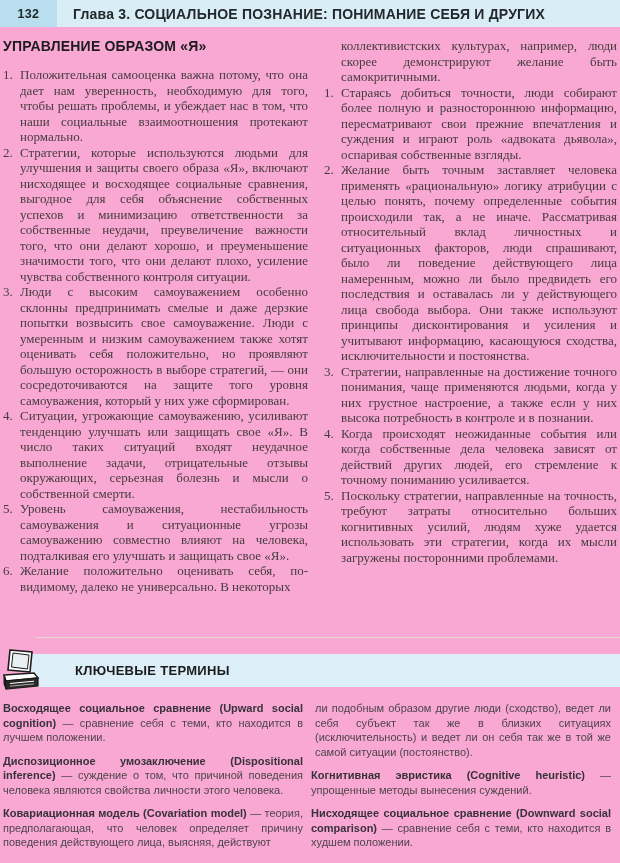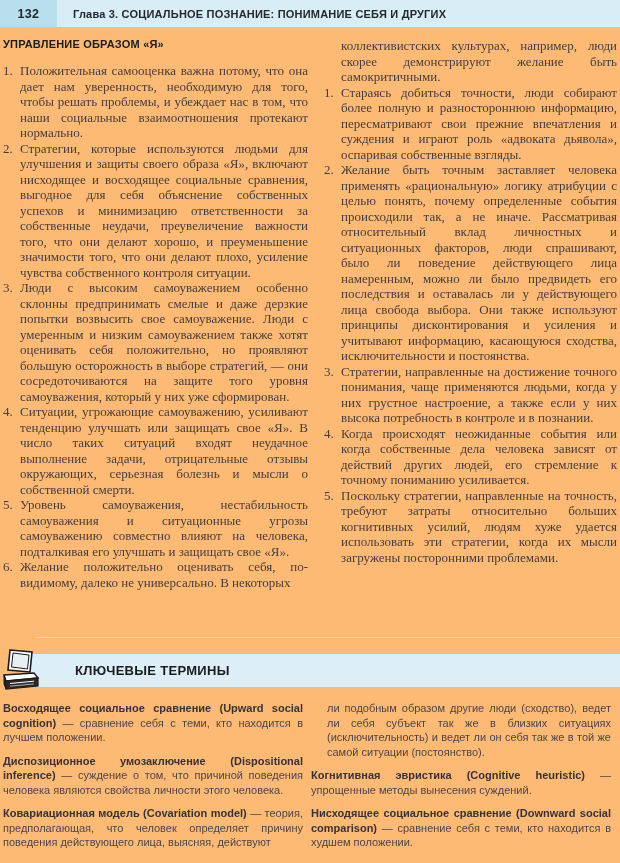"132" .page { background: #fdba74 -> #f9a8d4 }
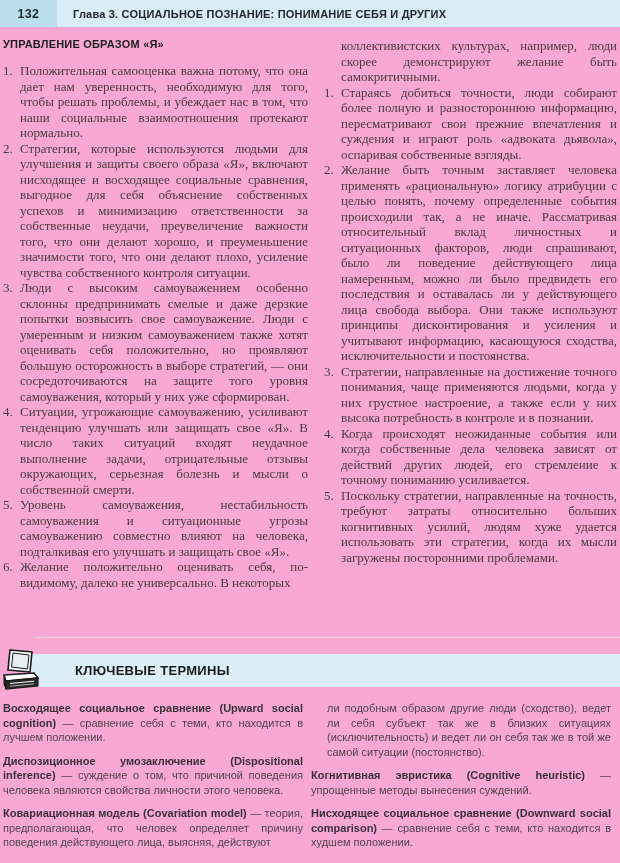"Глава 3. СОЦИАЛЬНОЕ ПОЗНАНИЕ: ПОНИМАНИЕ" .chaptitle { font-size: 11px -> 14px }
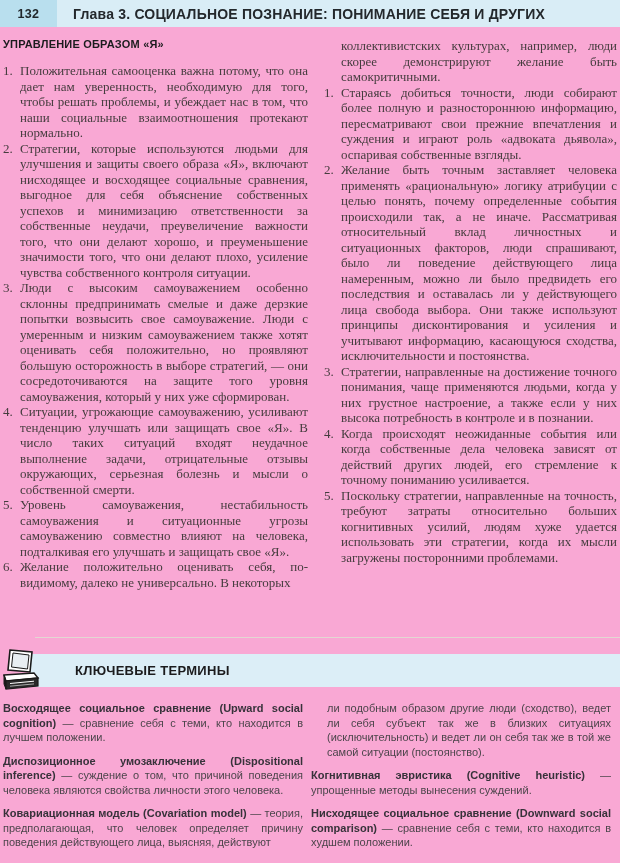"УПРАВЛЕНИЕ ОБРАЗОМ «Я»" .sechead { font-size: 11px -> 14px }
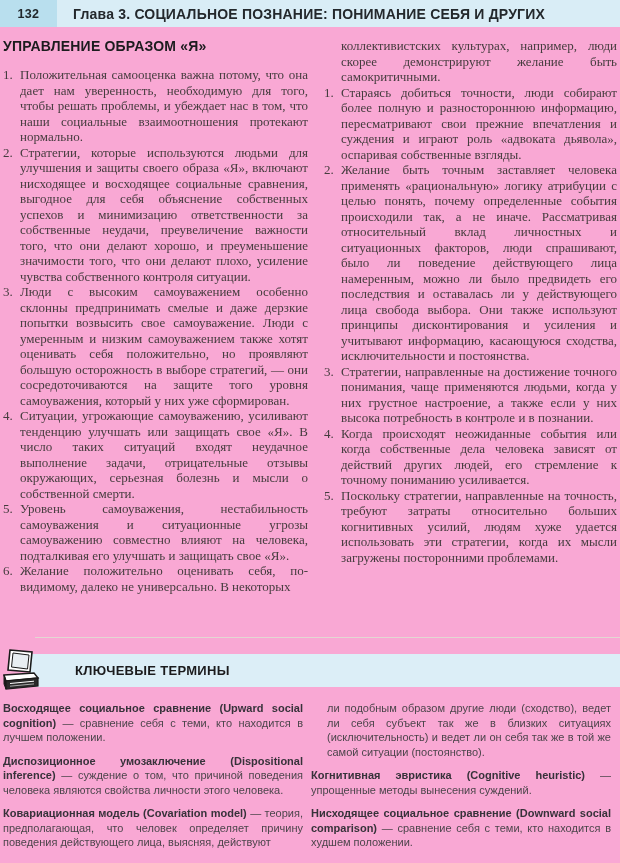"ли подобным образом другие люди" .terms-r .cont { margin: 0 0 9px 16px -> 0 0 9px 4px }
